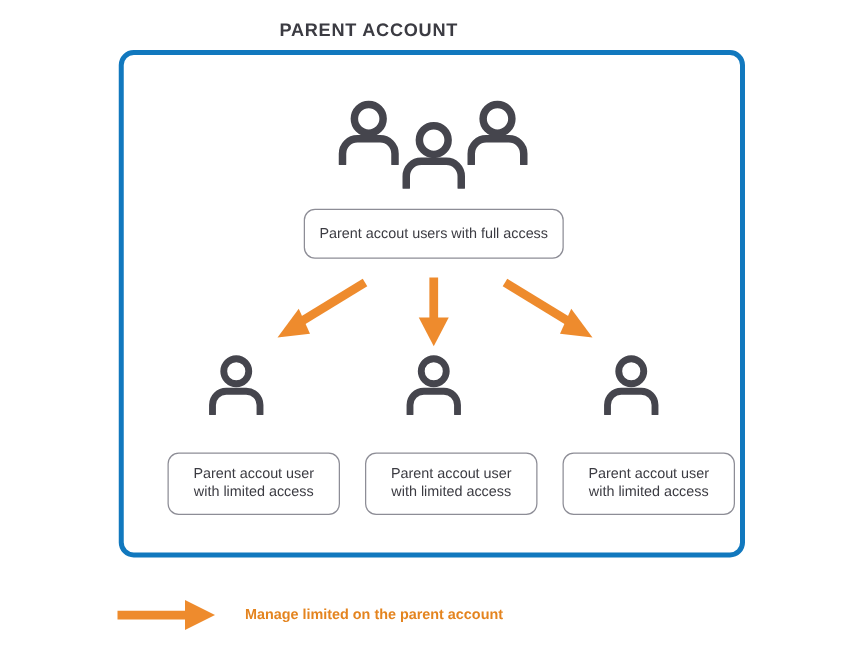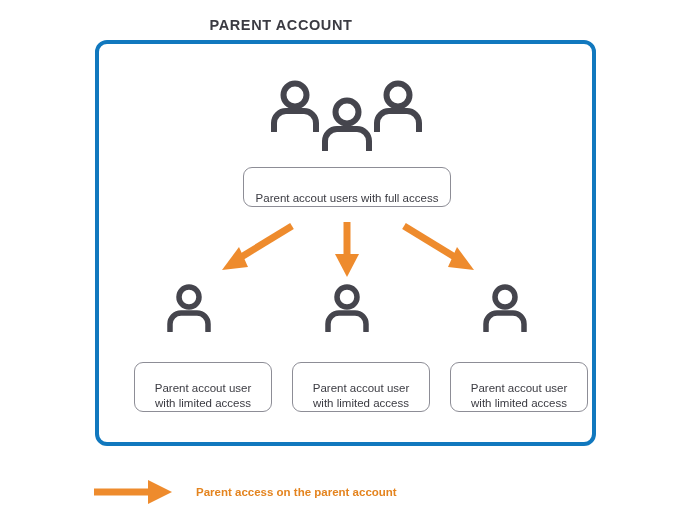"PARENT ACCOUNT" .diagram-title { left: 0 -> 14px }
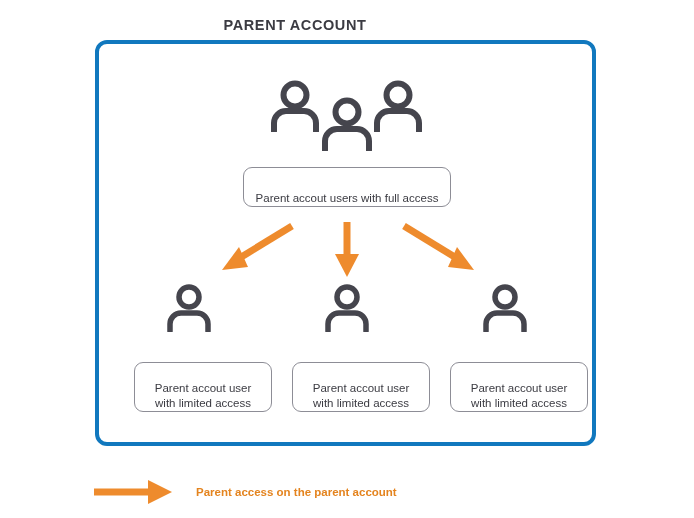"Parent accout users with full" .label-box { align-items: flex-end -> center }
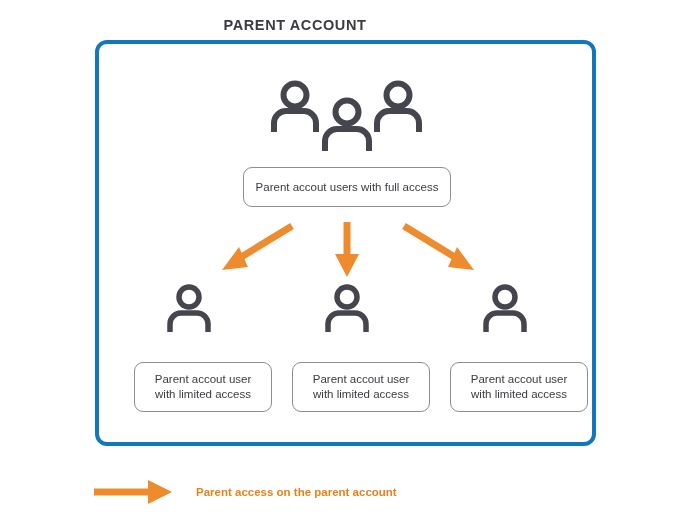"Parent access on the parent" span.legend-text { text: Parent access -> Manage limited }
